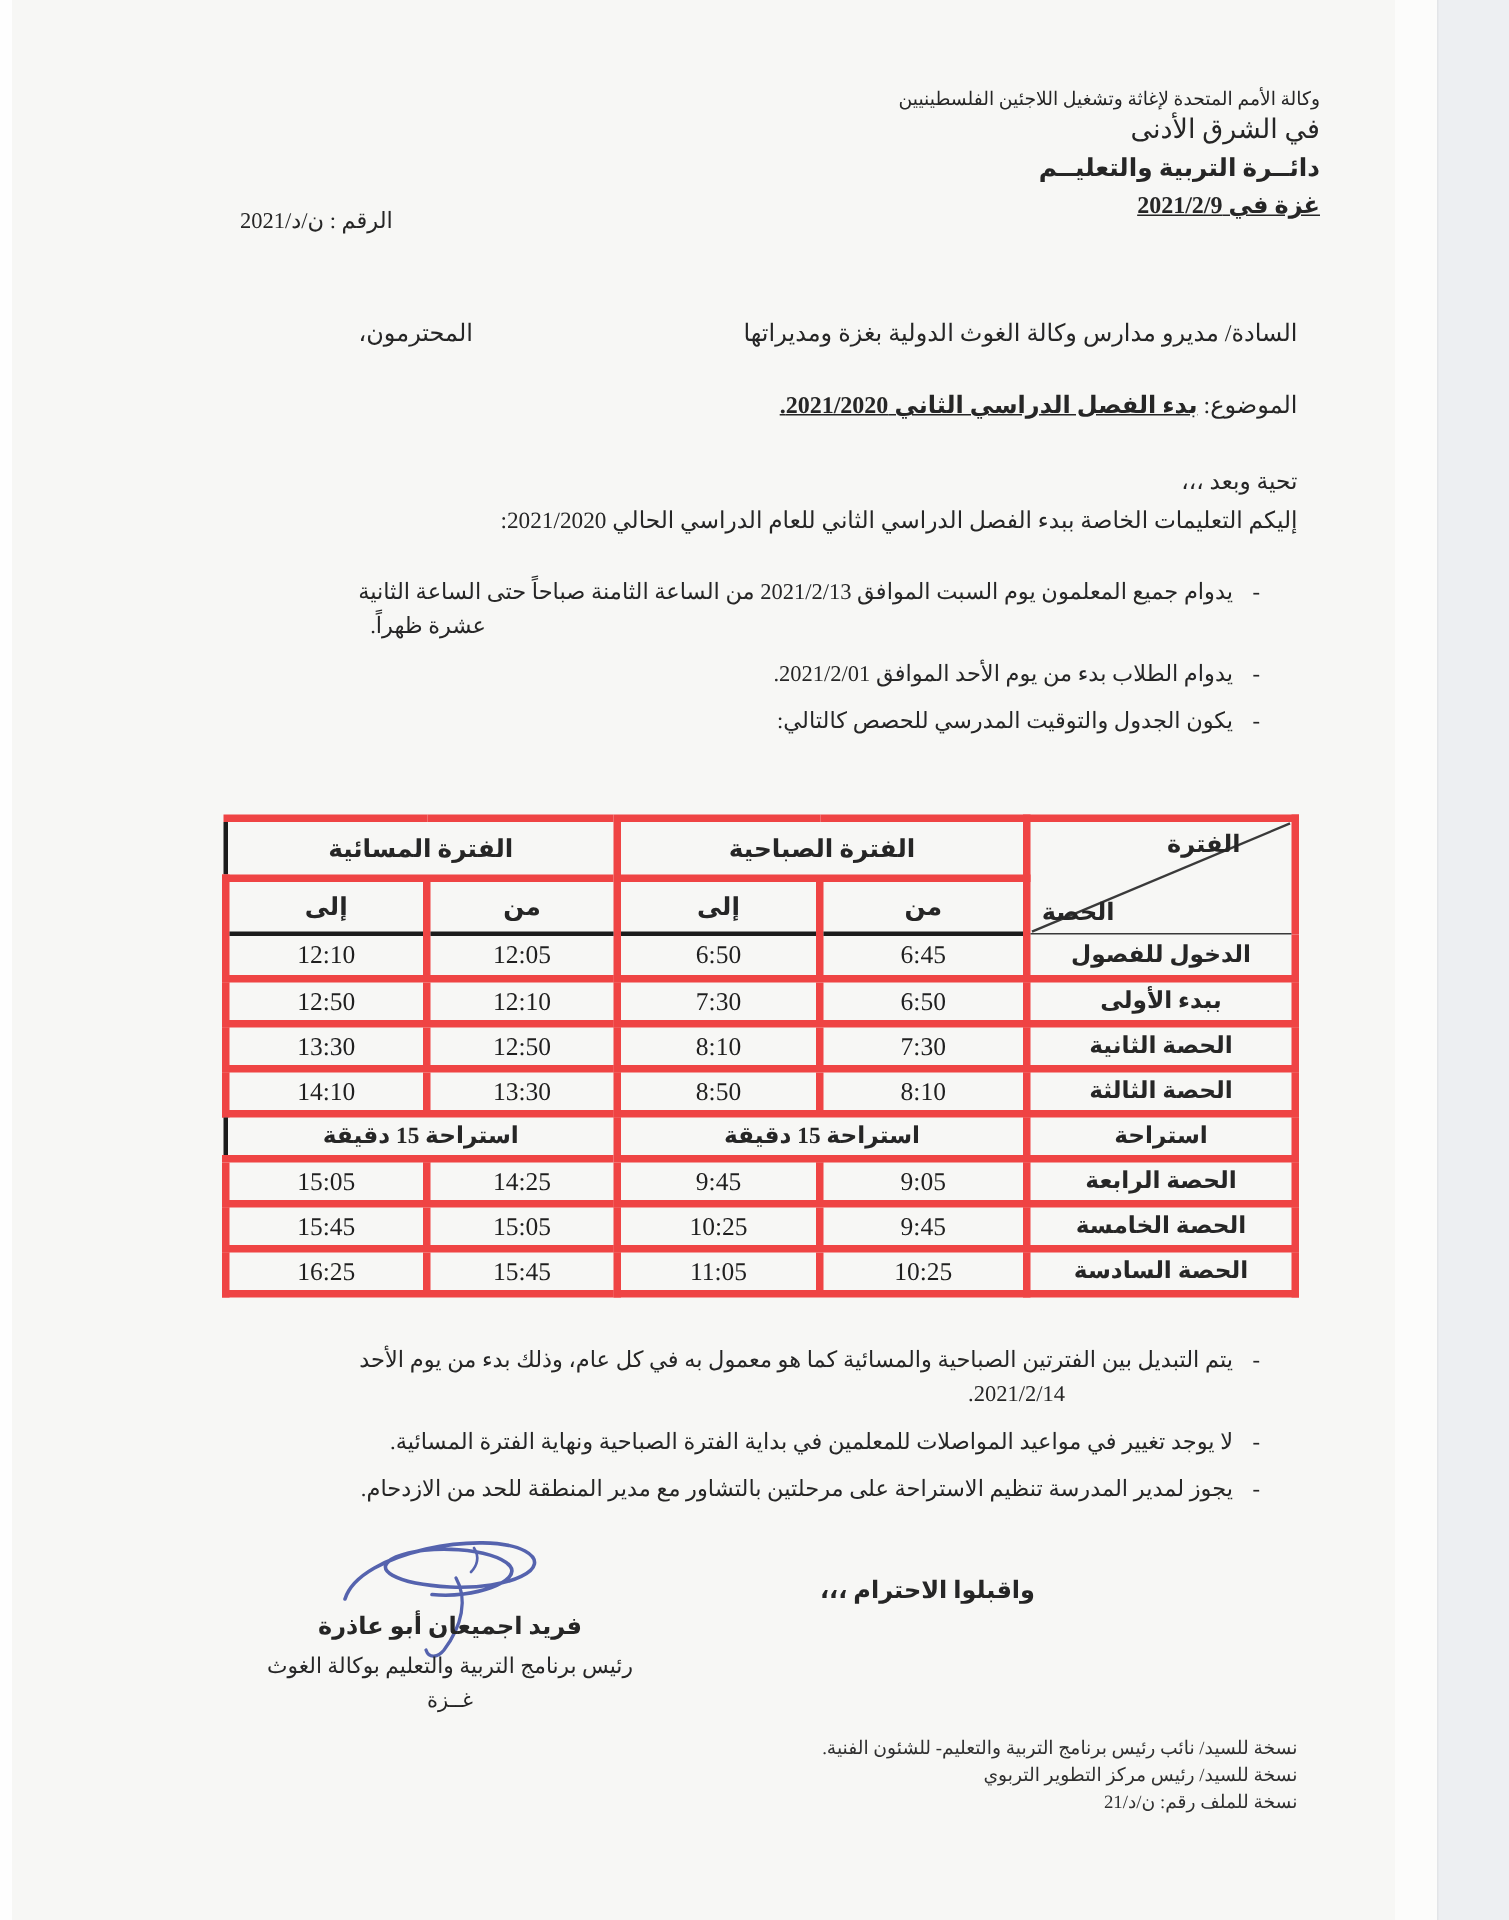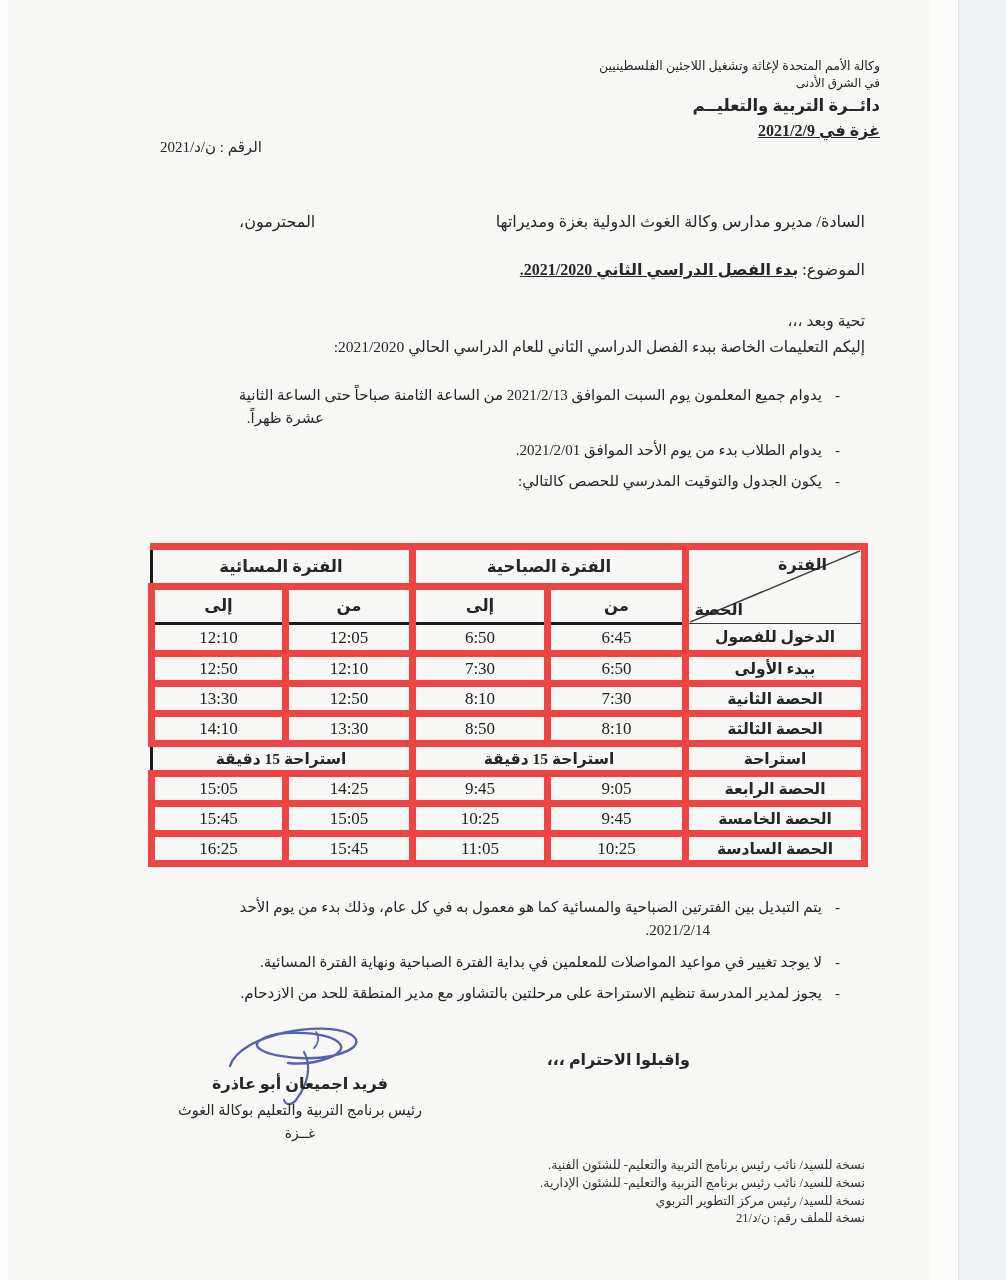"في الشرق الأدنى" .lh-org2 { font-size: 12px -> 18px }
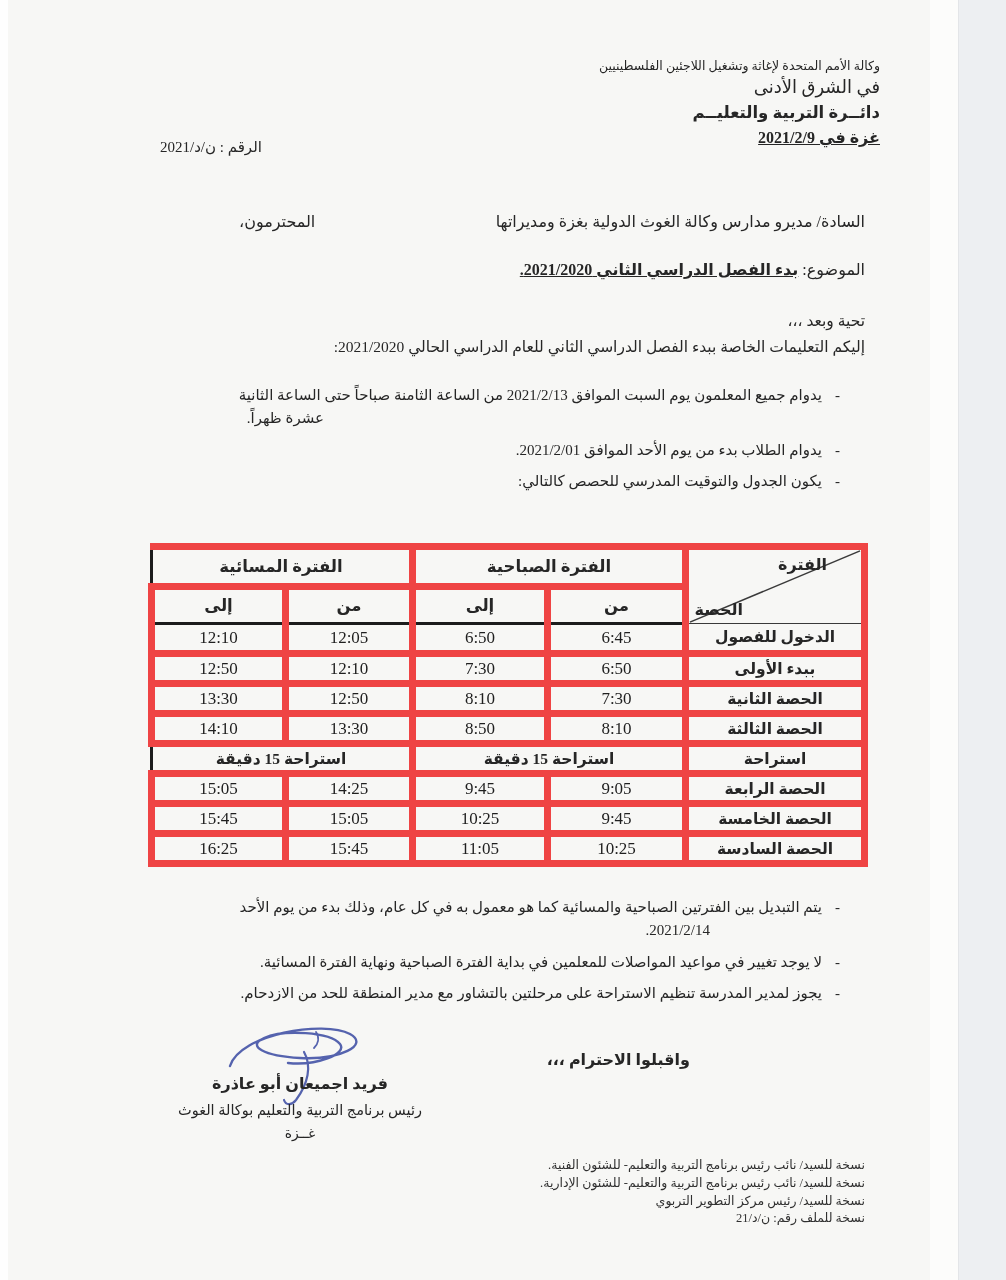"الفترة المسائية" td { border: 7px solid #ef4444 -> 5px solid #ef4444 }
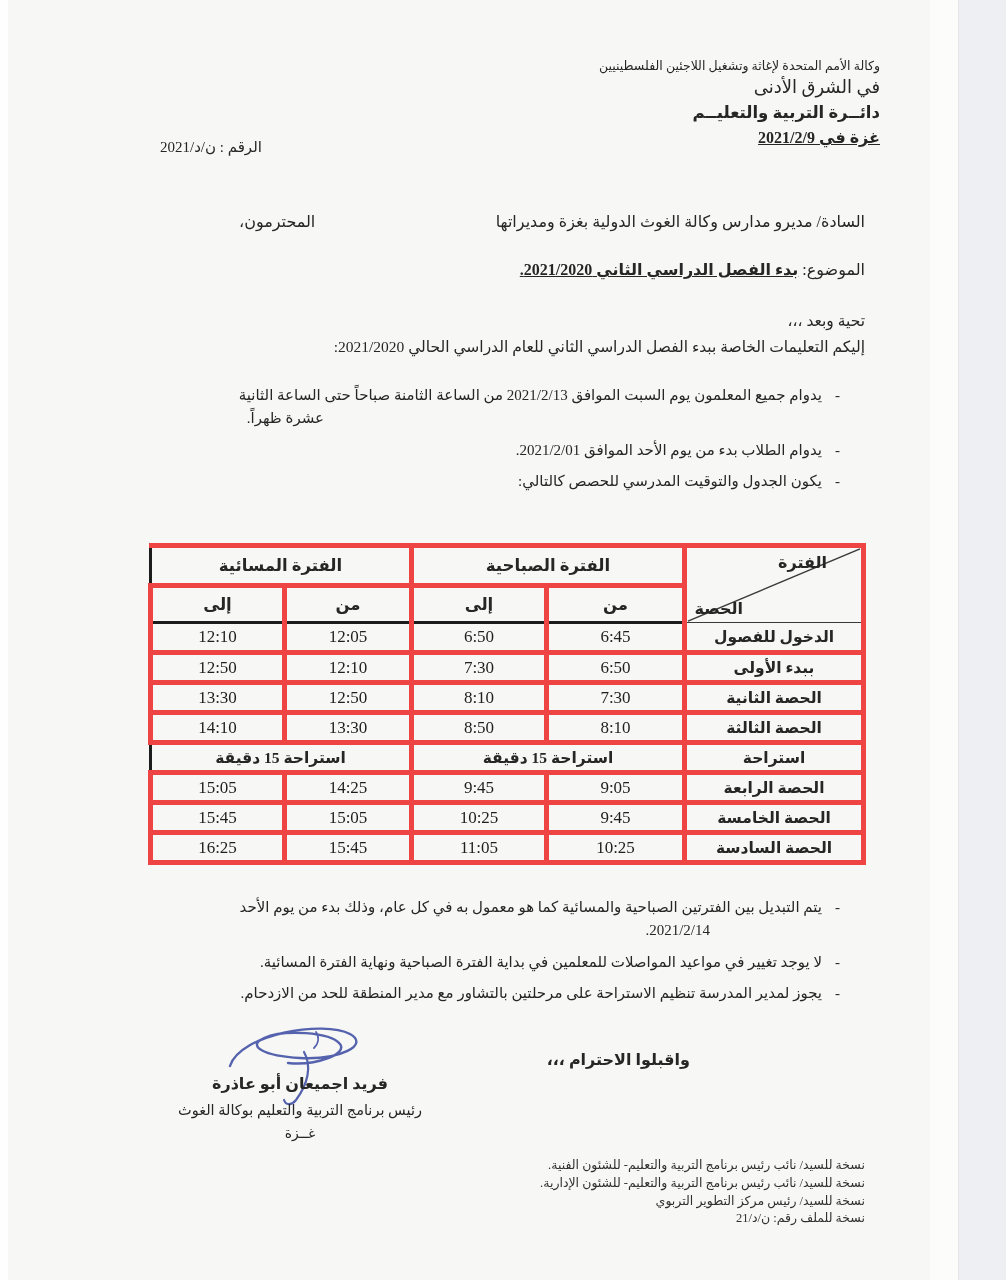"نسخة للسيد/ نائب رئيس برنامج التربية والتعليم- للشئون الإدارية." div { html: <div>نسخة للسيد/ نائب رئيس برنامج التربية والتعليم- للشئون الإدارية.</div> -> none }
